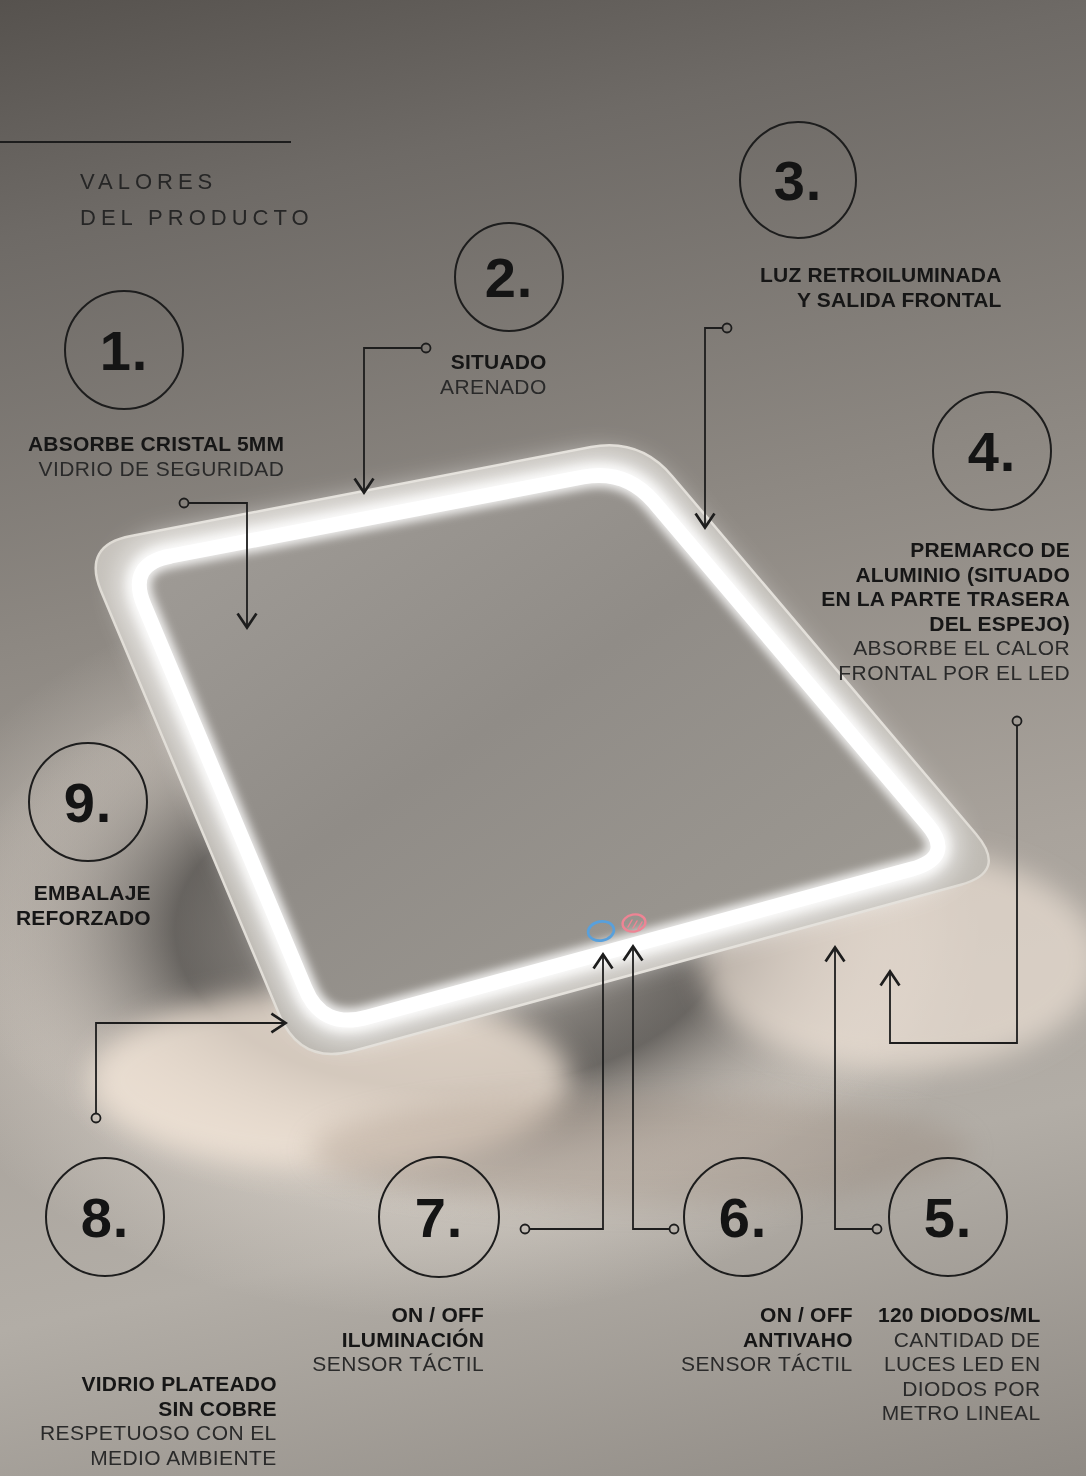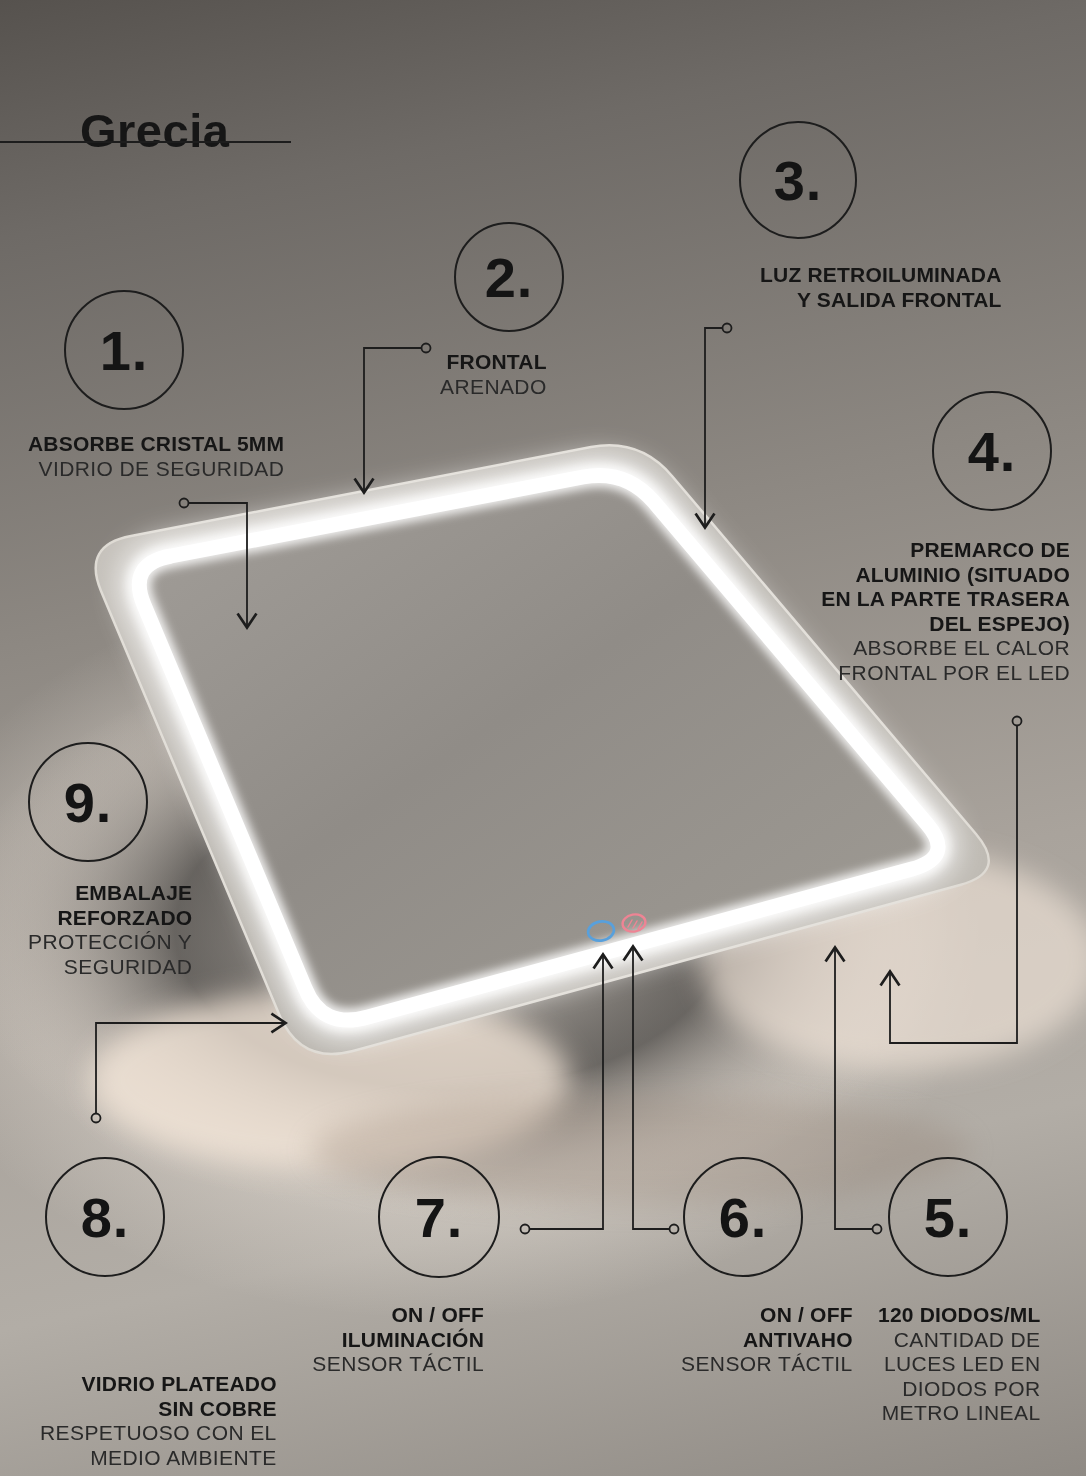"Grecia" h1.page-title { html: <h1>Grecia</h1> -> none }
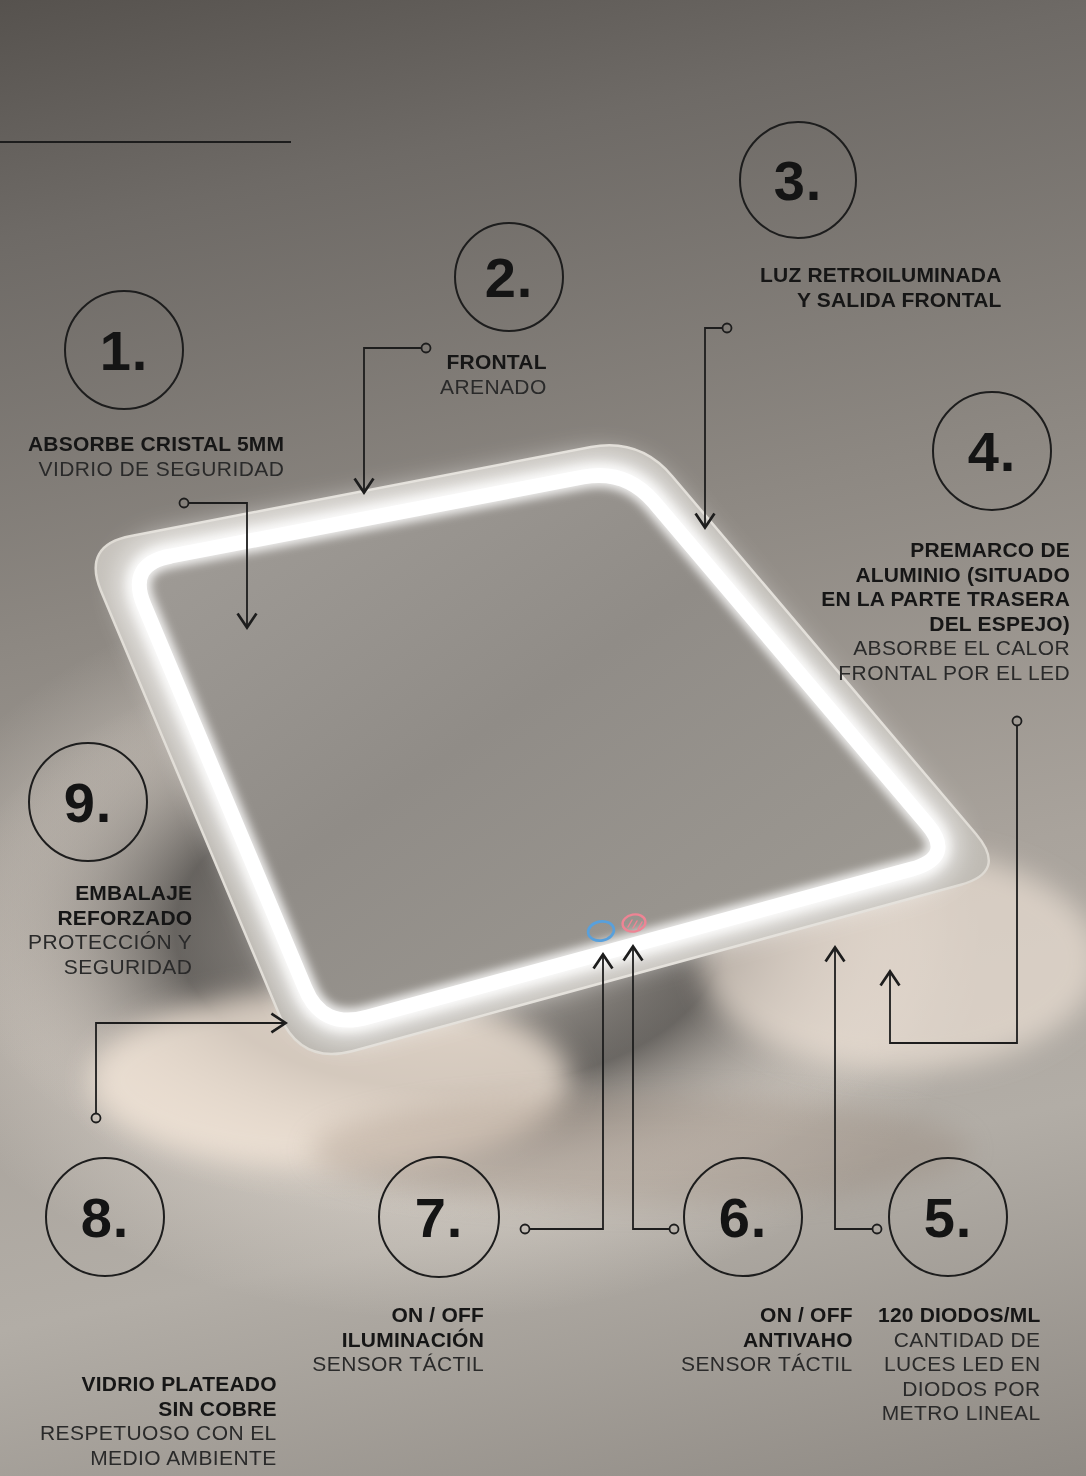"VALORES" div.subtitle { html: none -> <div>VALORES DEL PRODUCTO</div> }
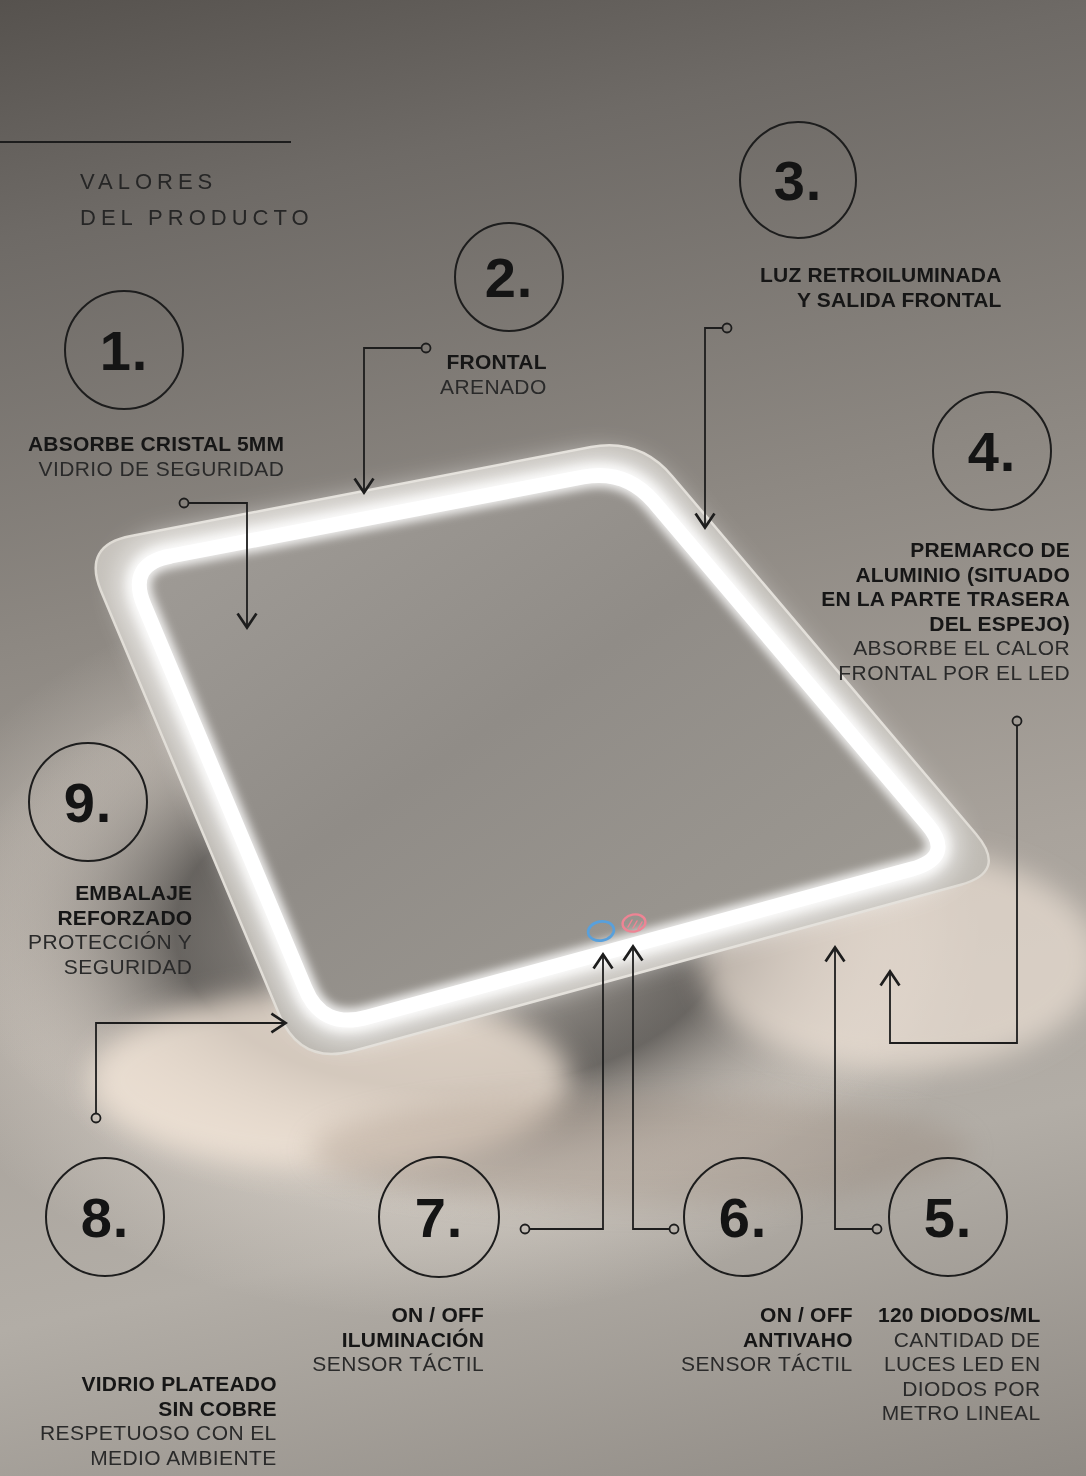"FRONTAL" div.t { text: FRONTAL -> SITUADO }
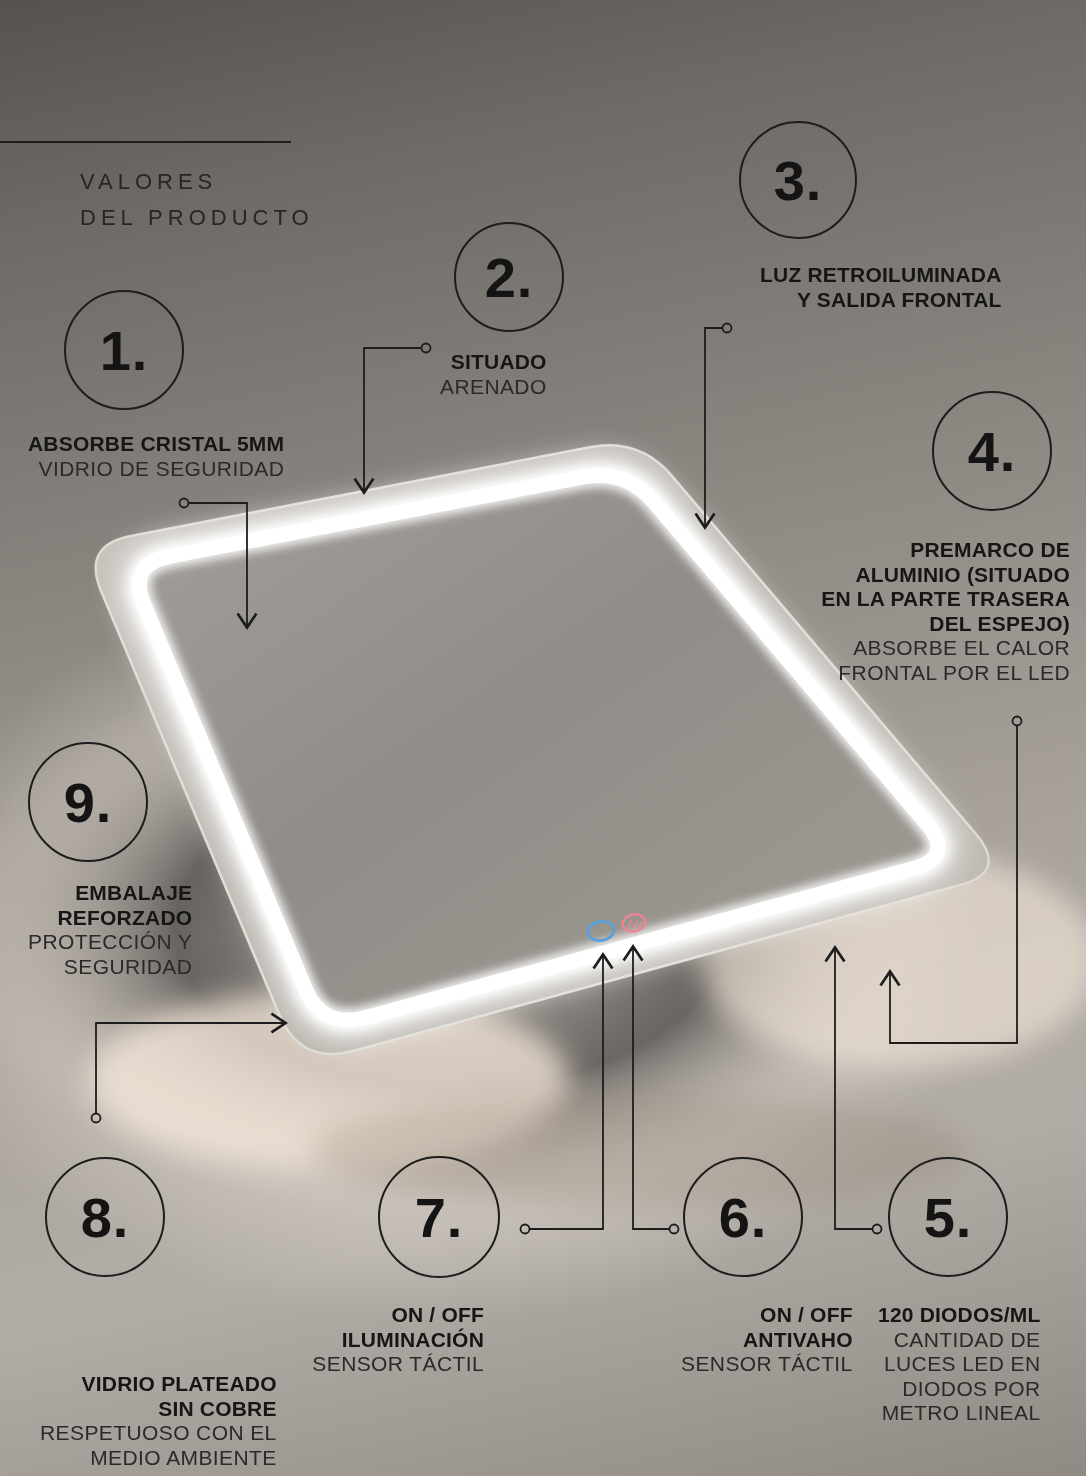"EMBALAJE" div.label { left: 28px -> 16px }
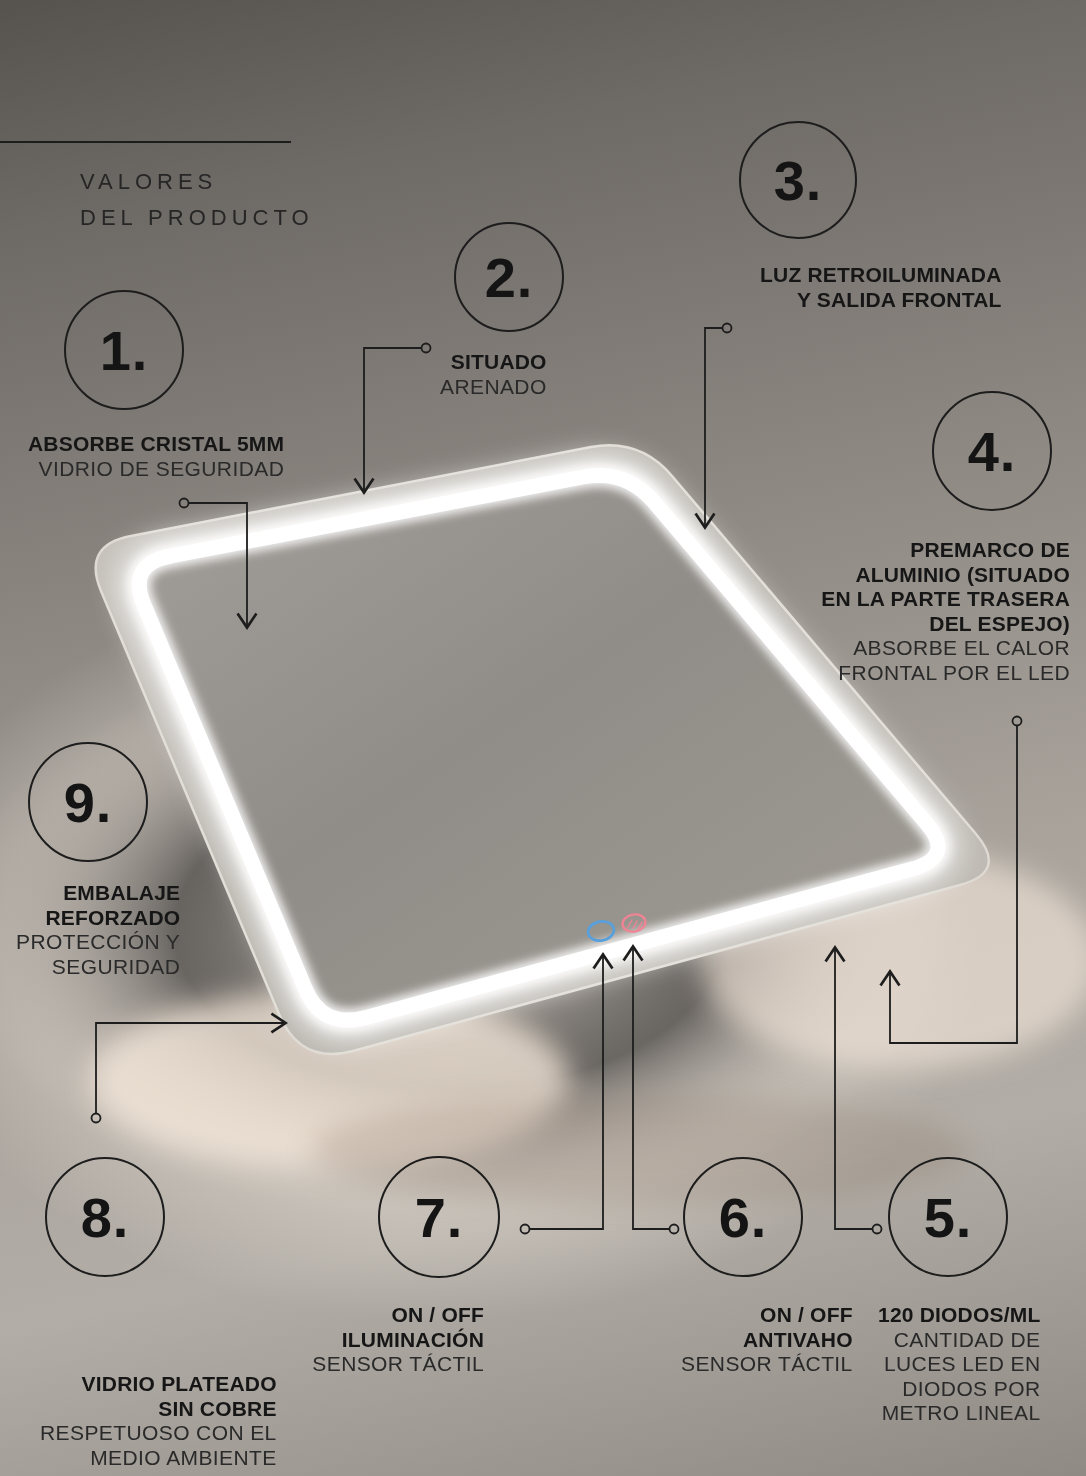"PROTECCIÓN Y" div.d { html: <div>PROTECCIÓN Y SEGURIDAD</div> -> none }
